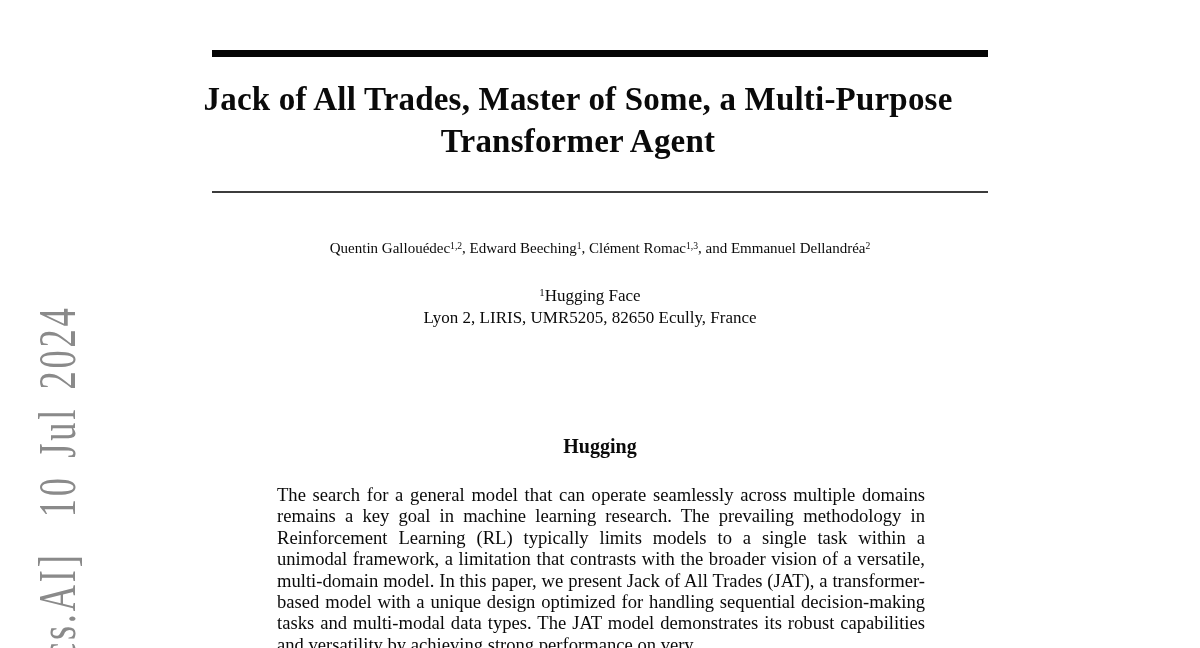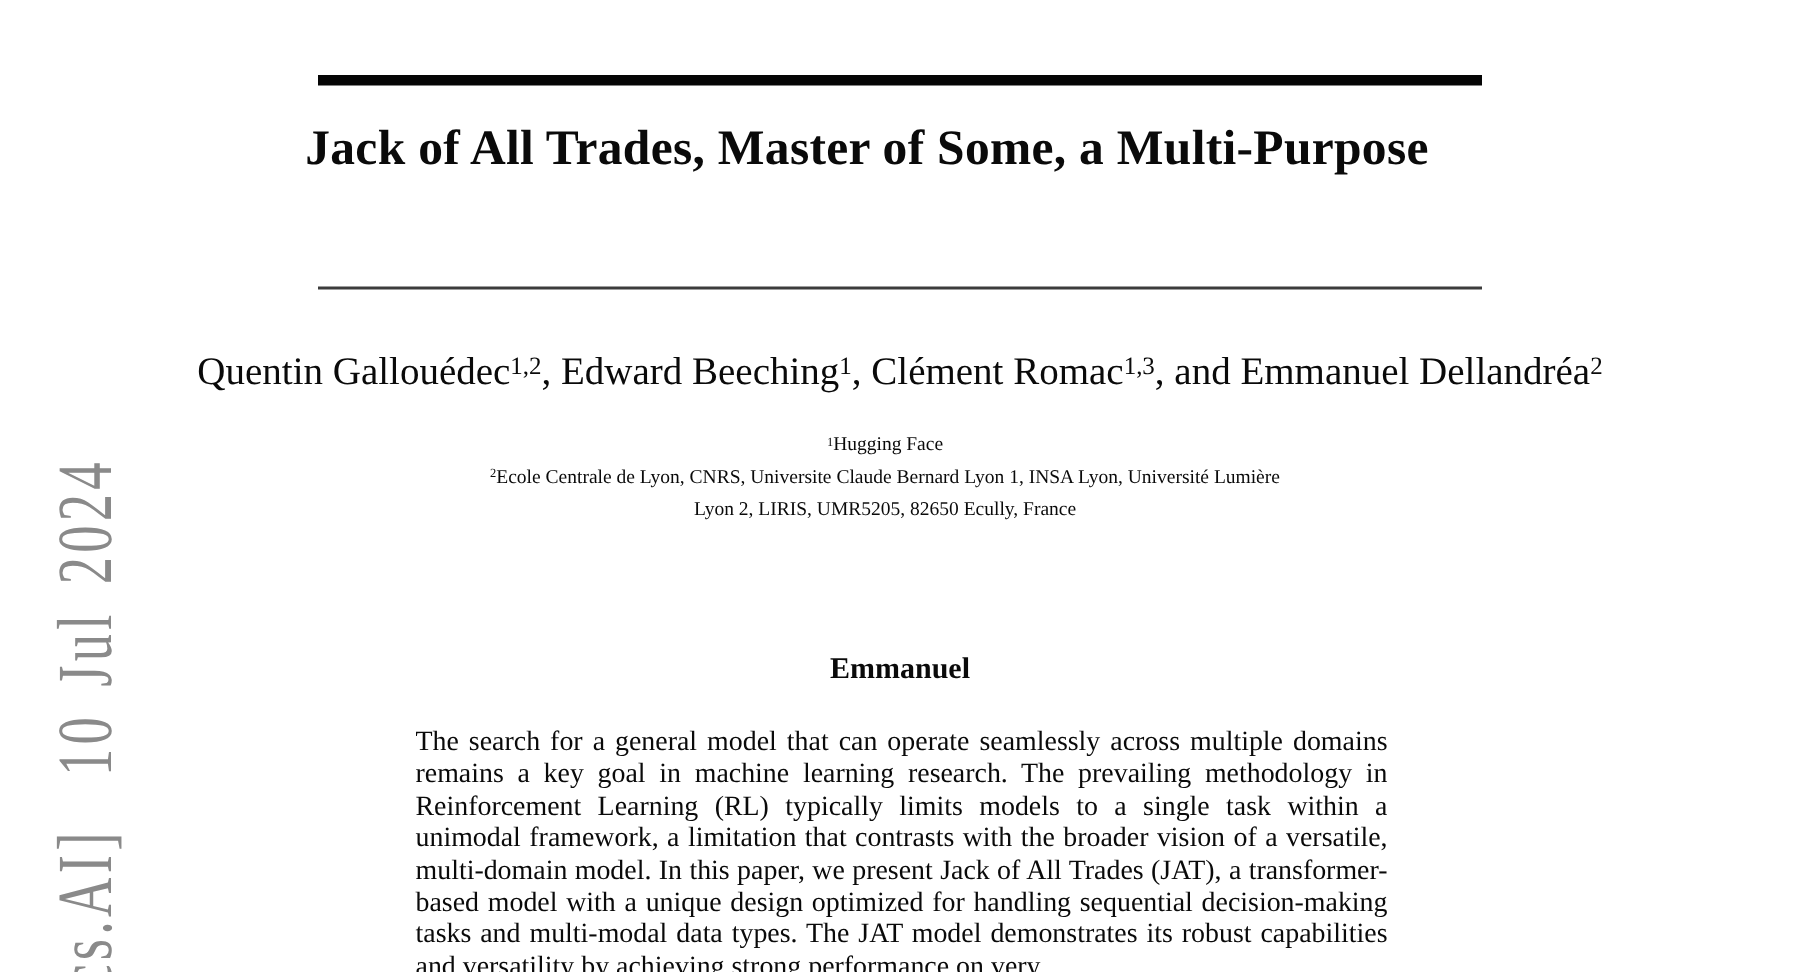"Transformer Agent" div { html: none -> <div>Transformer Agent</div> }
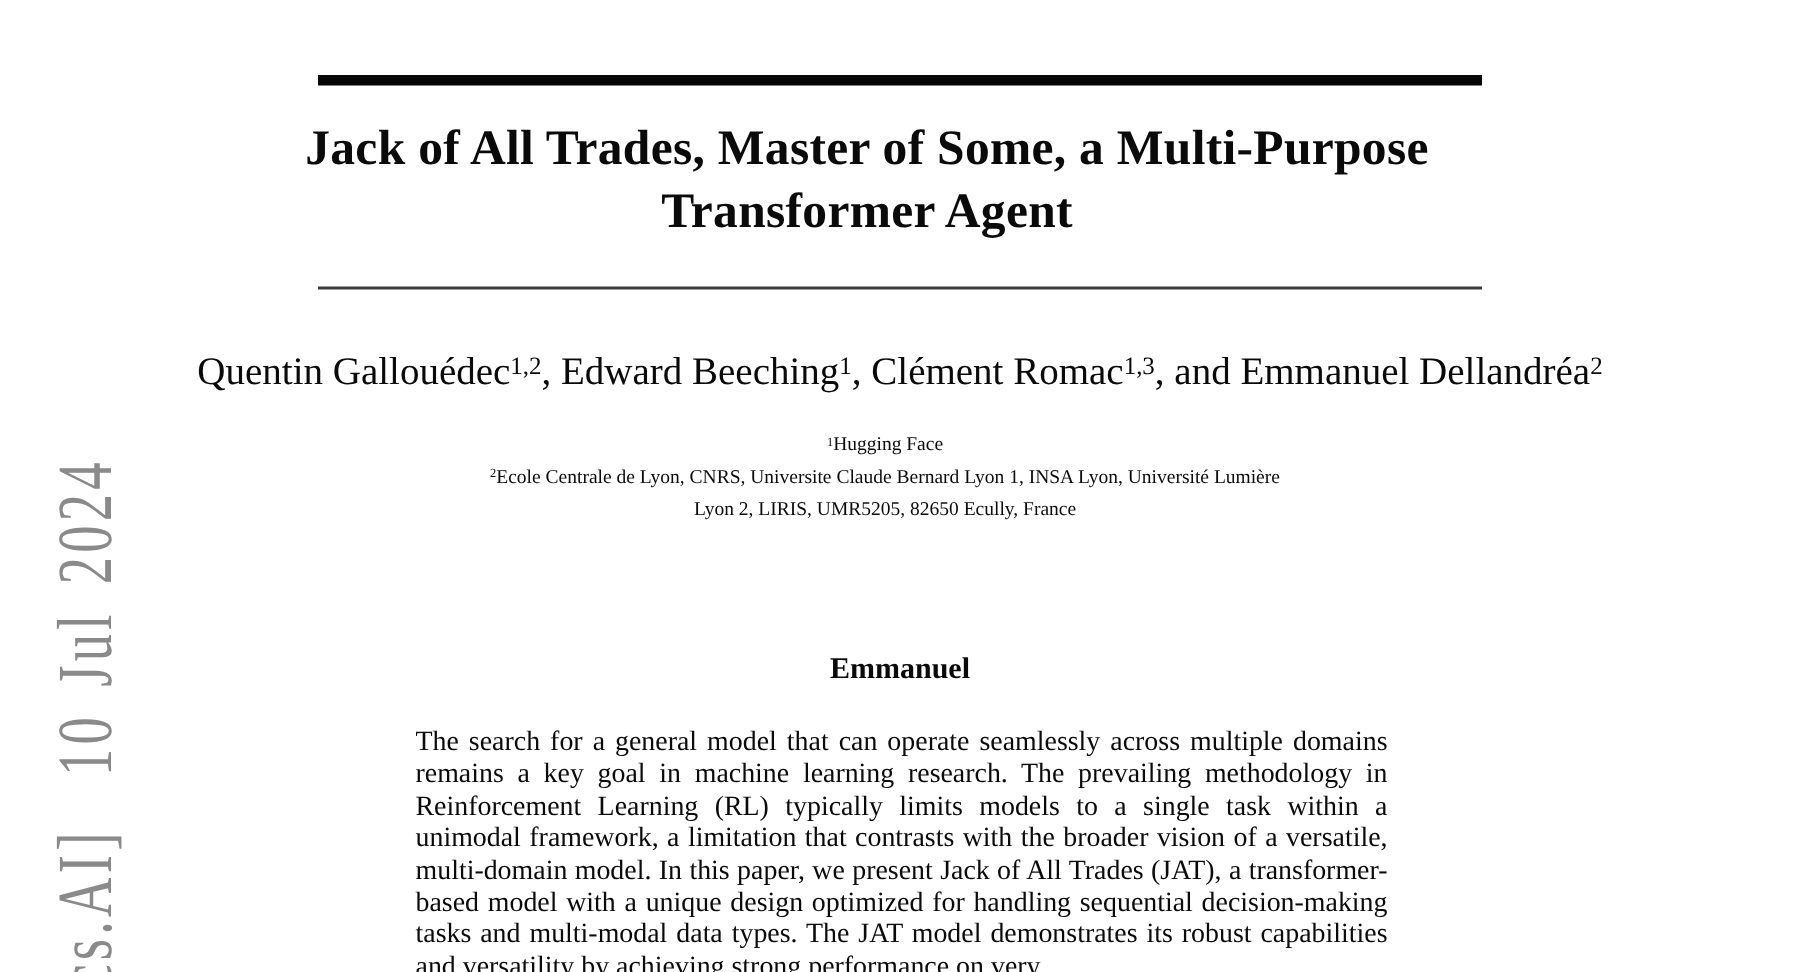"Quentin Gallouédec1,2, Edward Beeching1," .authors-line { font-size: 26px -> 15px }
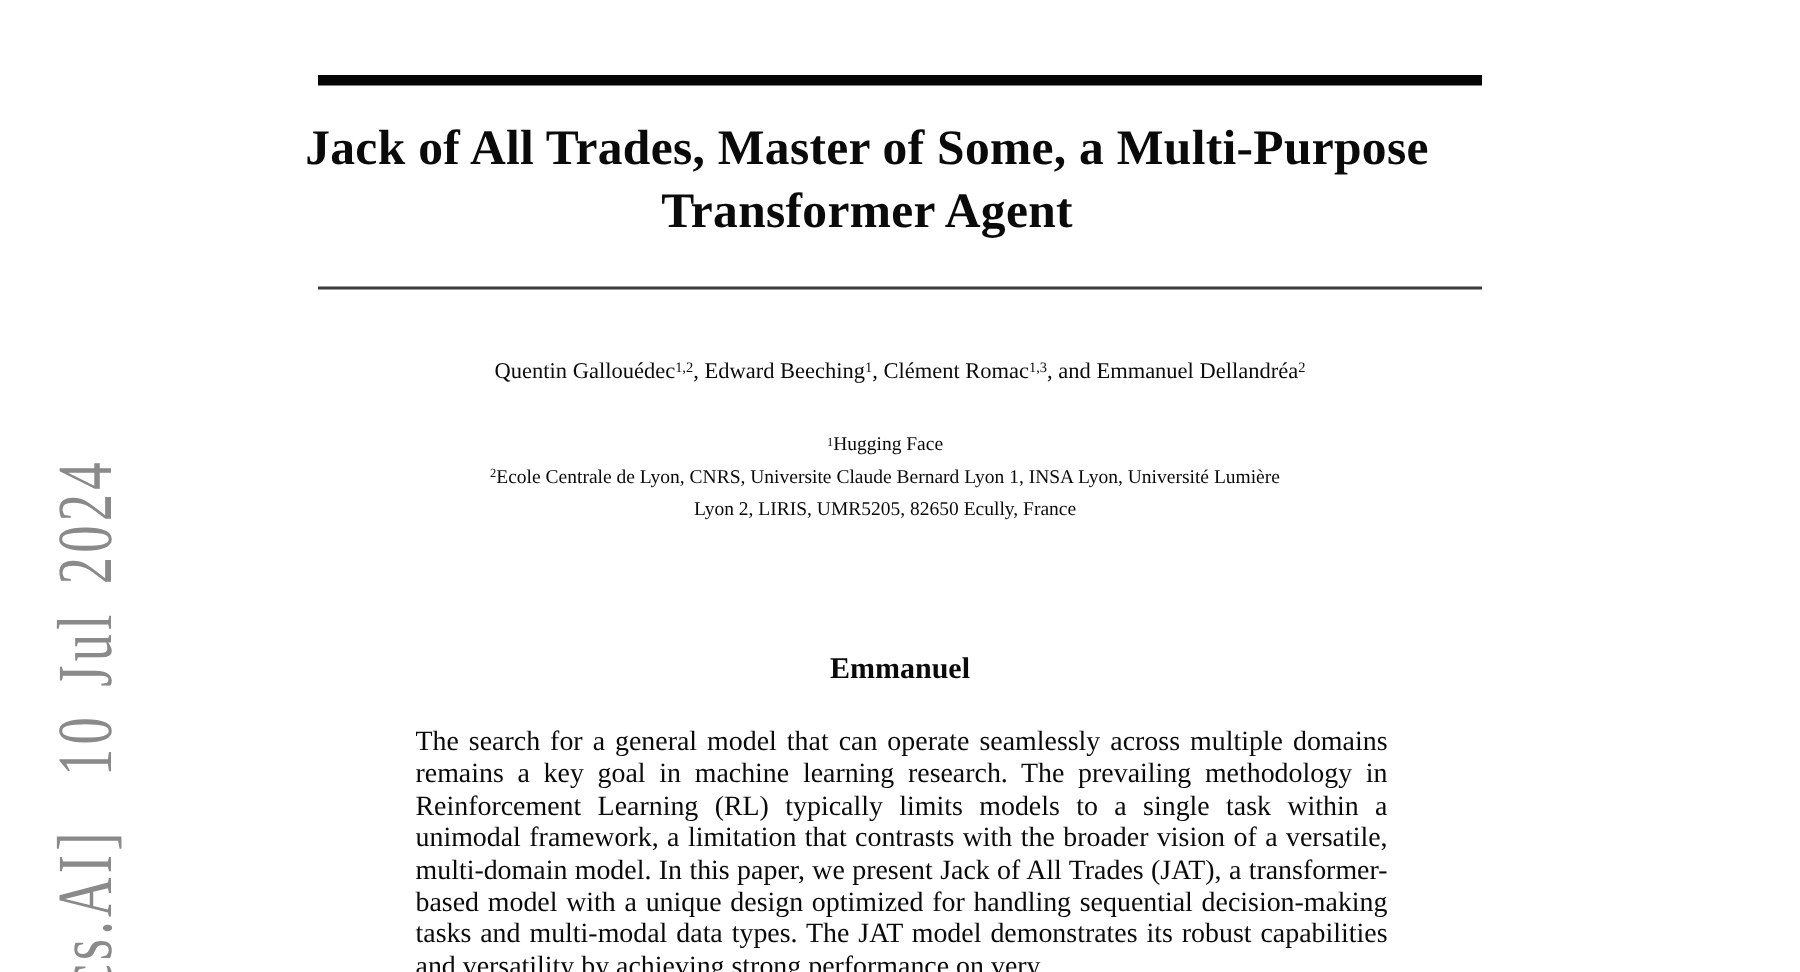"1Hugging Face" .affiliations { font-size: 13px -> 17px }
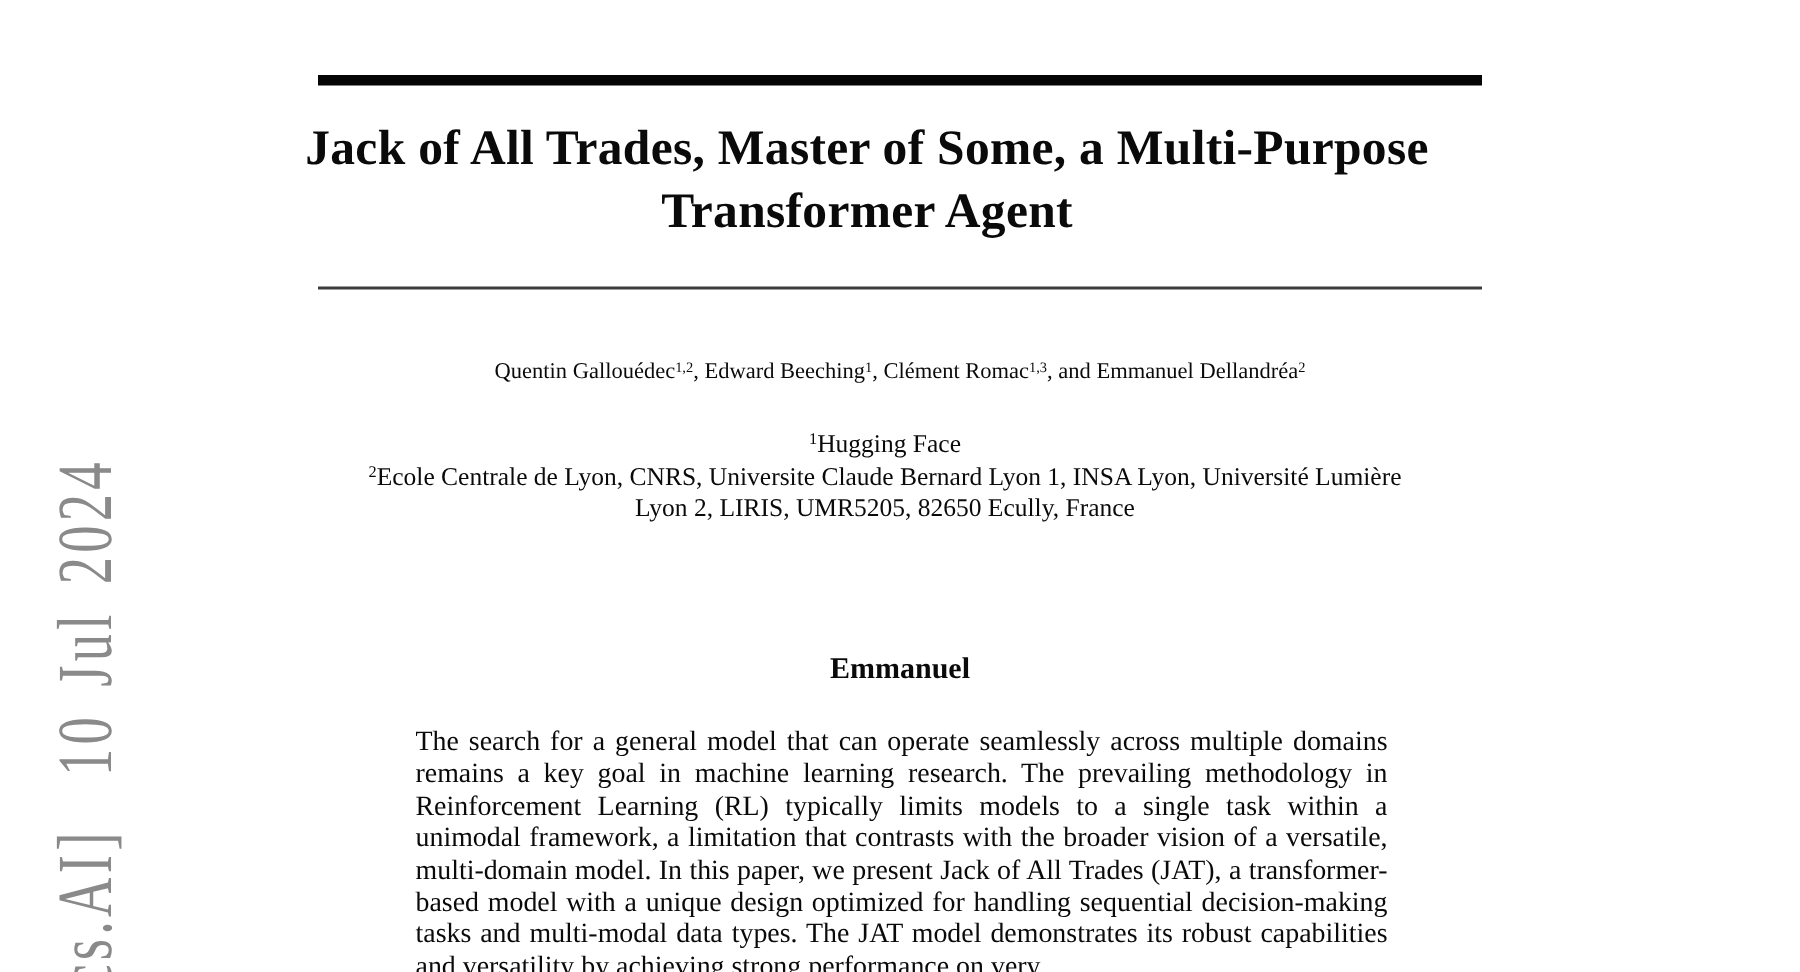"2Ecole Centrale de Lyon, CNRS," div.affil-line { html: <div><sup>2</sup>Ecole Centrale de Lyon, CNRS, Universite Claude Bernard Lyon 1, INSA Lyon, Université Lumière</div> -> none }
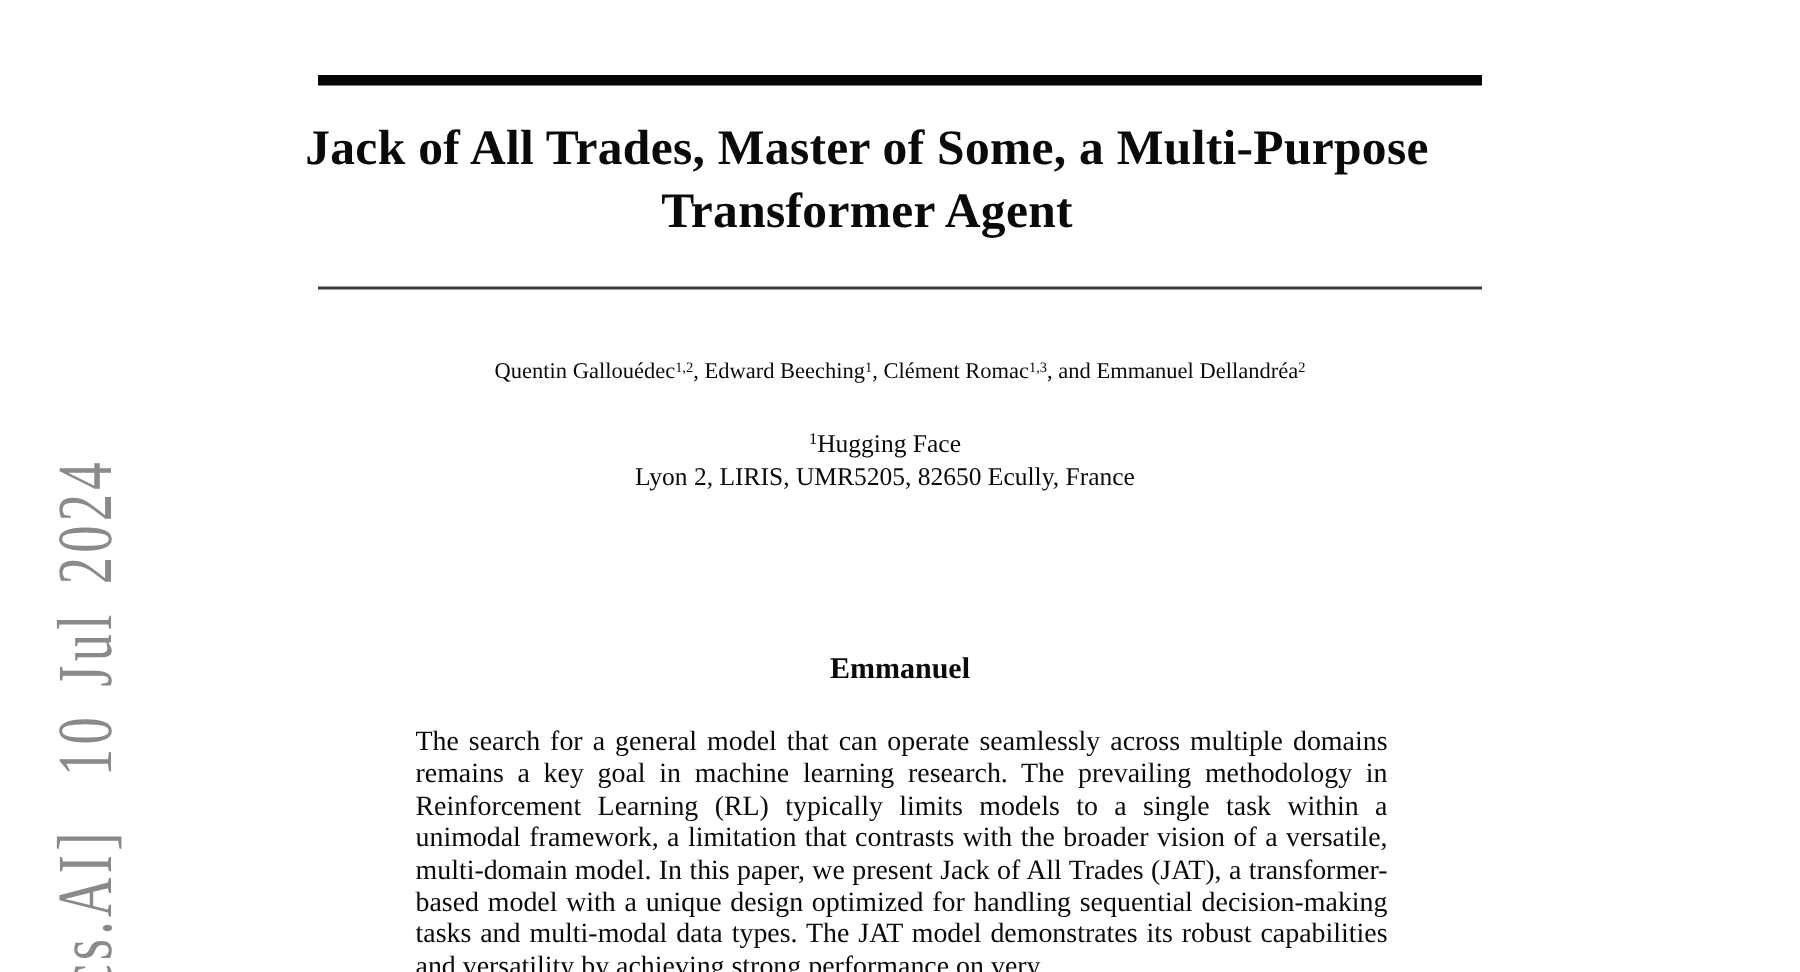"Emmanuel" div.abstract-heading { text: Emmanuel -> Hugging }
